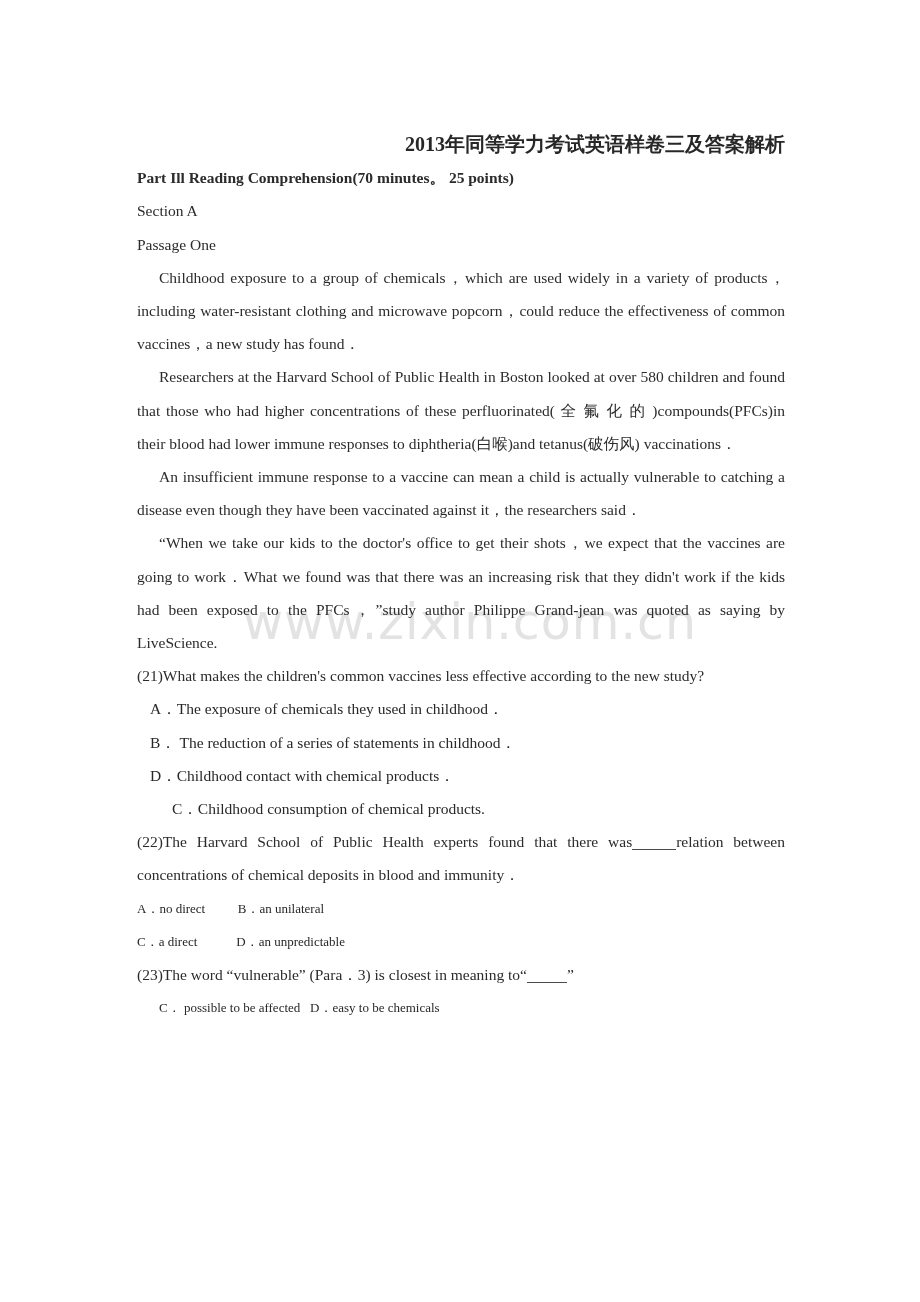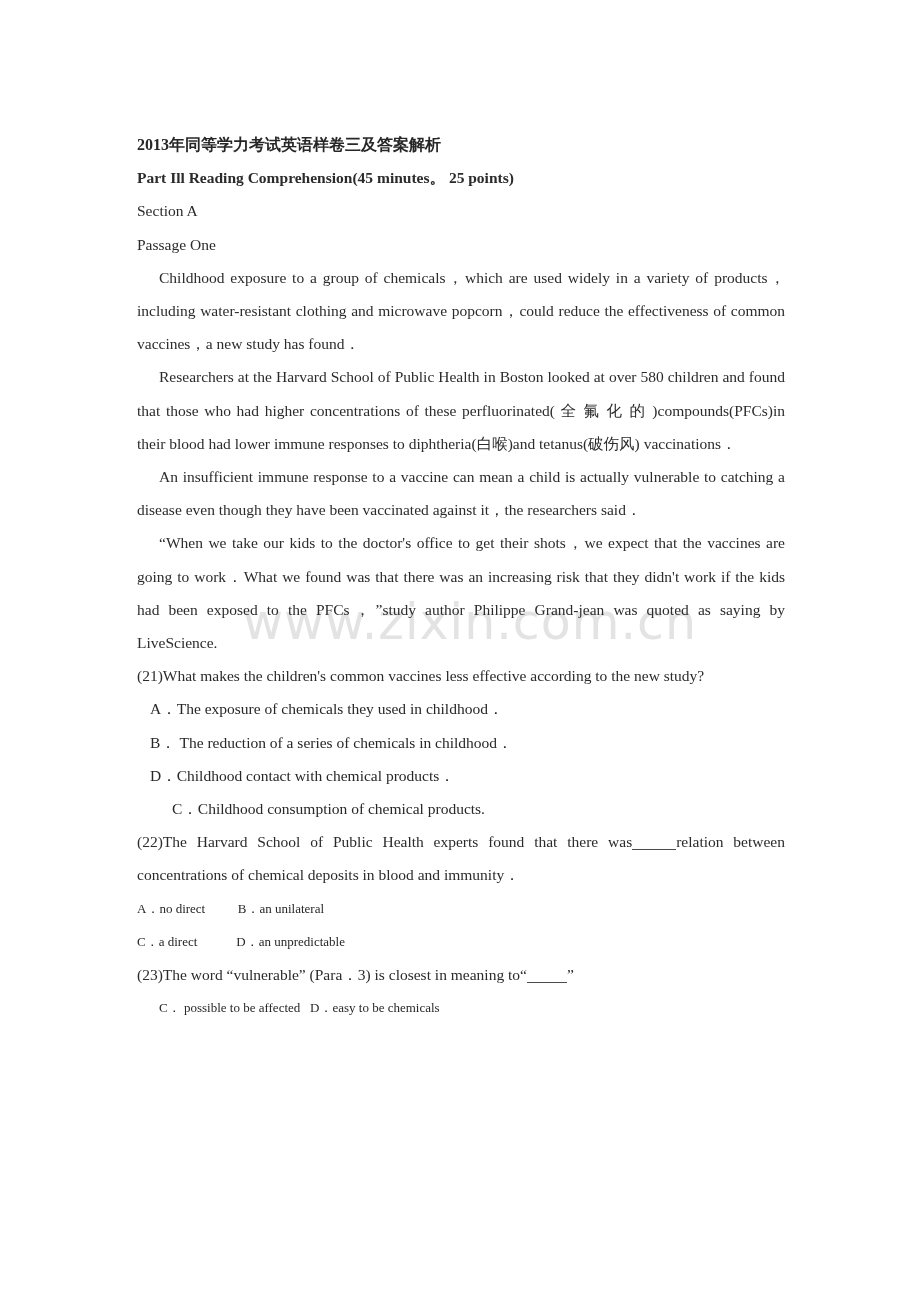"2013年同等学力考试英语样卷三及答案解析" .doc-title { font-size: 16px -> 20px; text-align: none -> right }
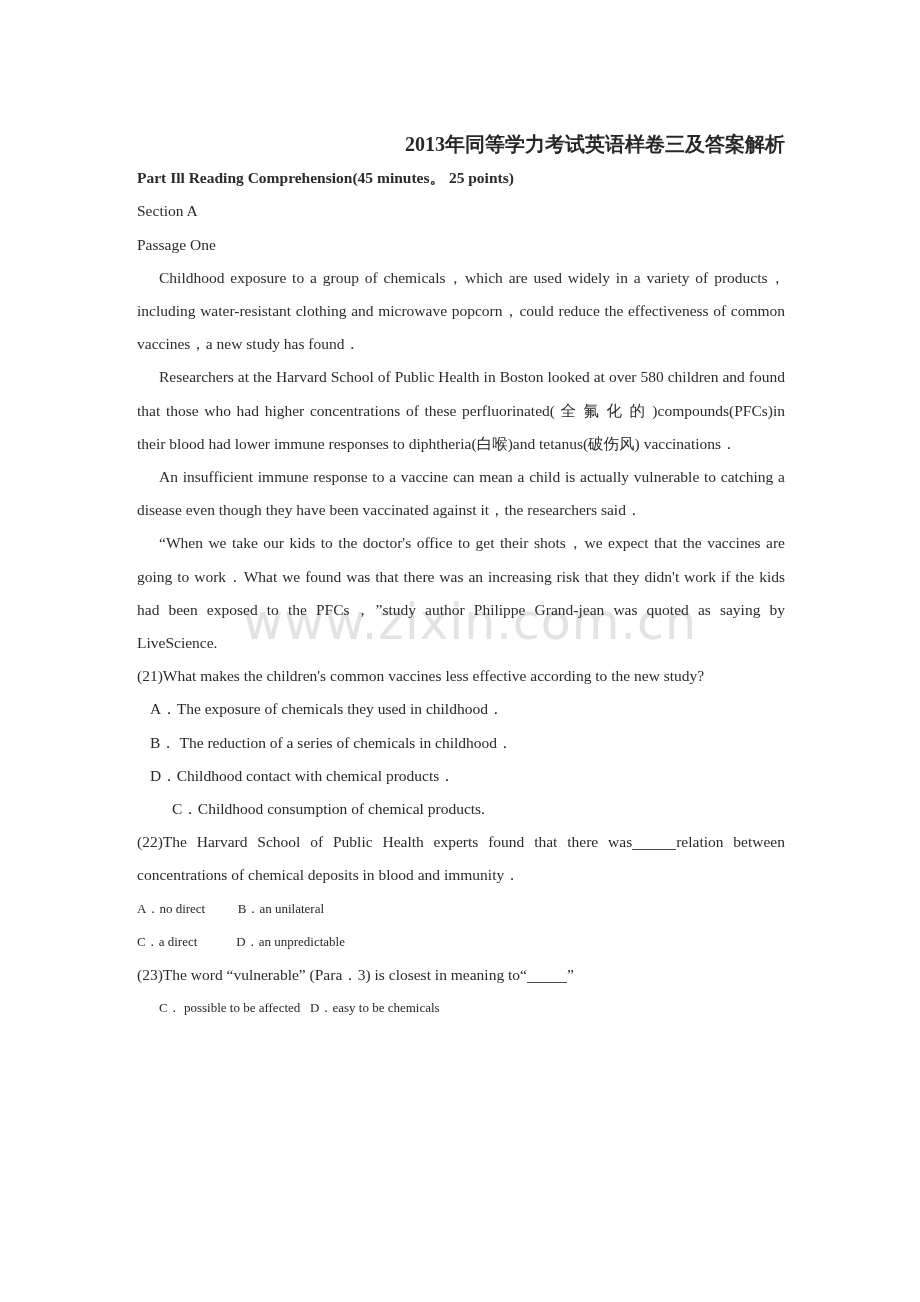"Part Ill Reading Comprehension(45" div.ln { text: 45 -> 70 }
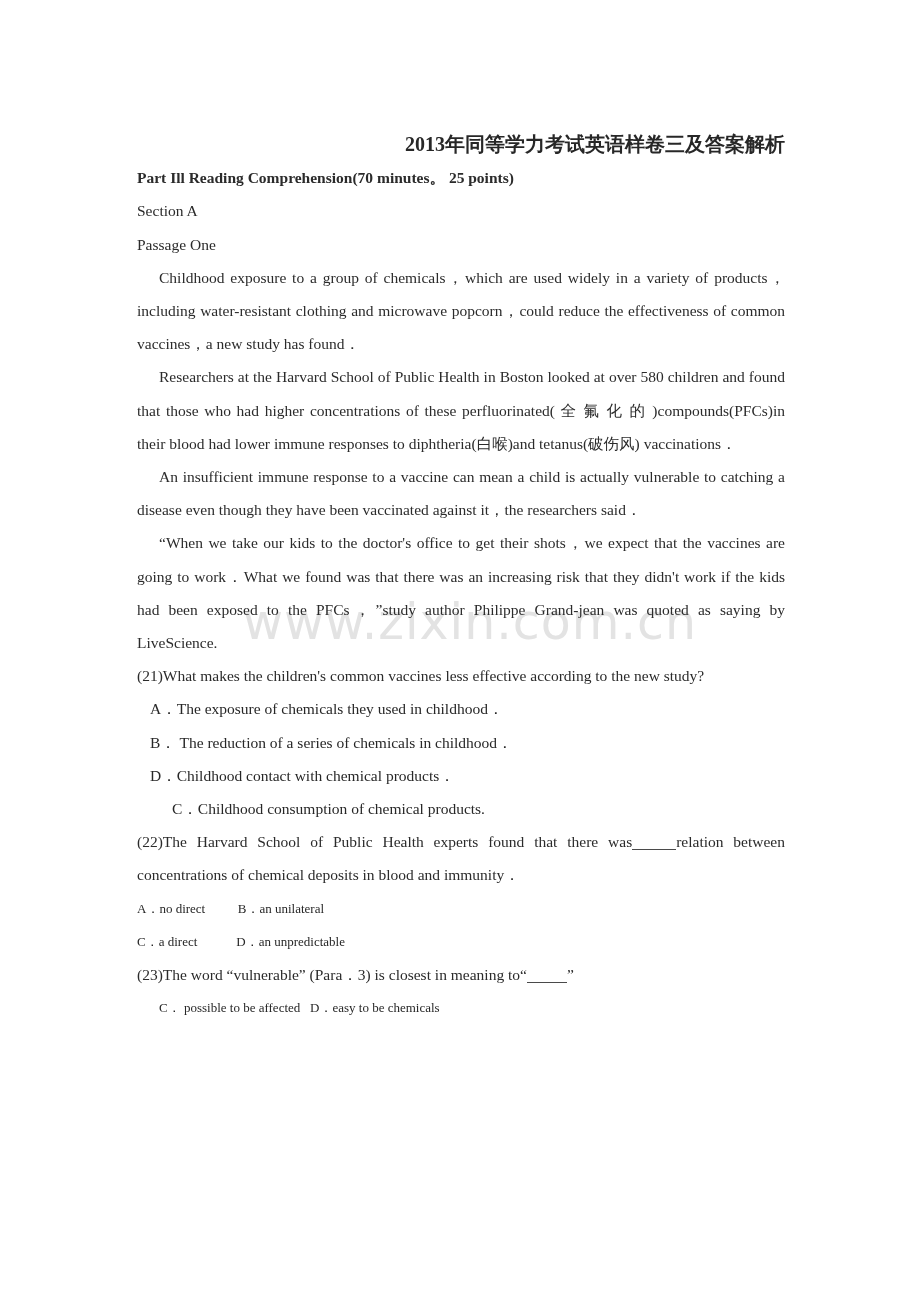"The reduction of a series" span { text: chemicals -> statements }
